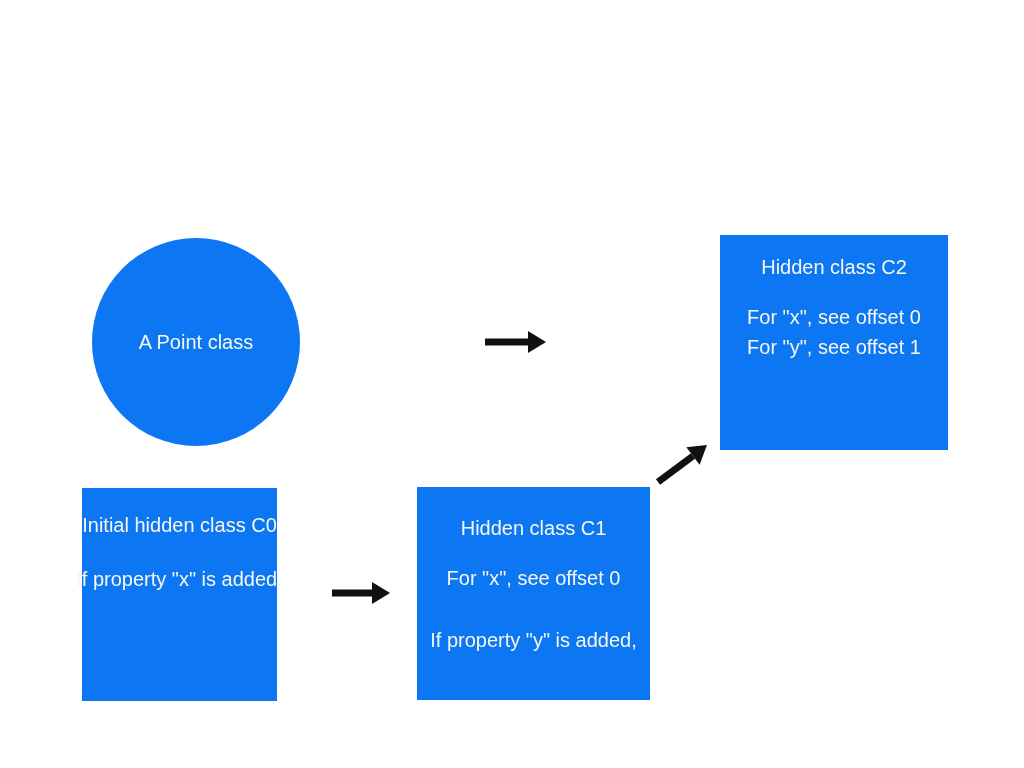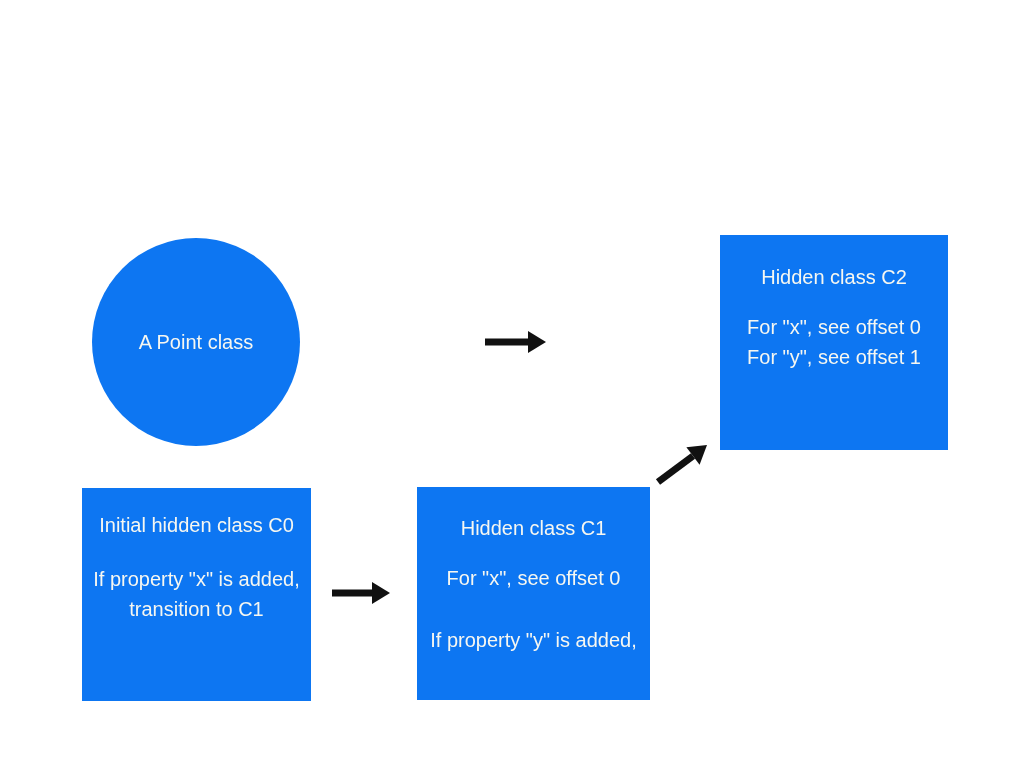"Hidden class C2" div.node { padding-top: 27px -> 17px }
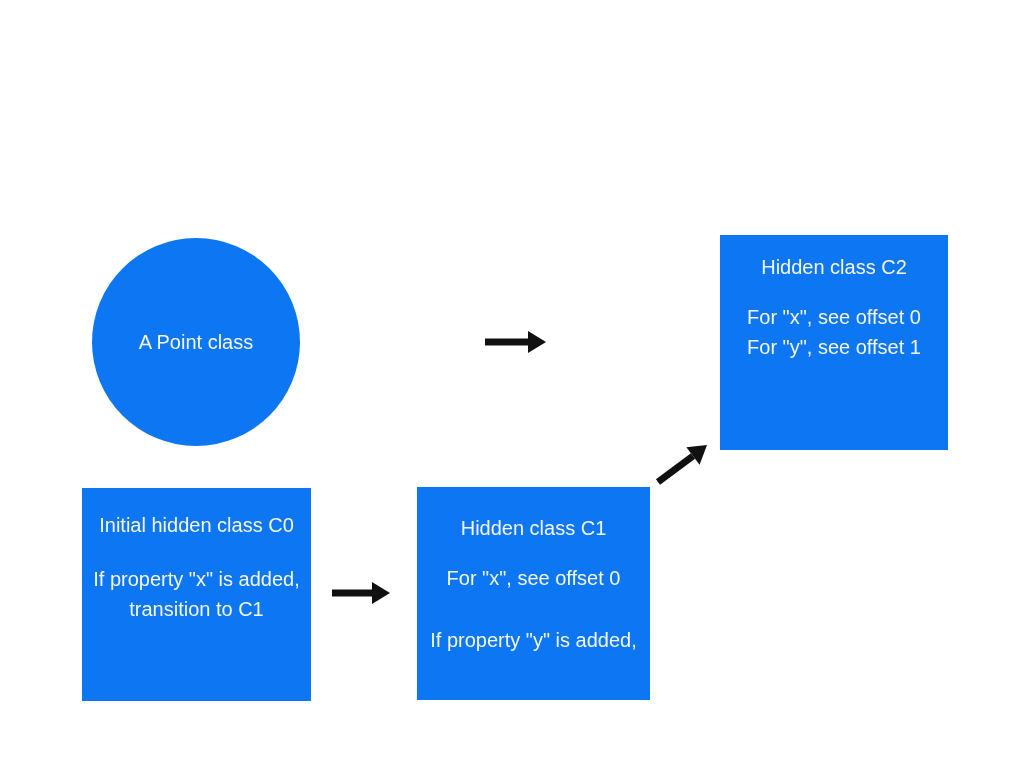"Initial hidden class C0" div.node { width: 229px -> 195px }
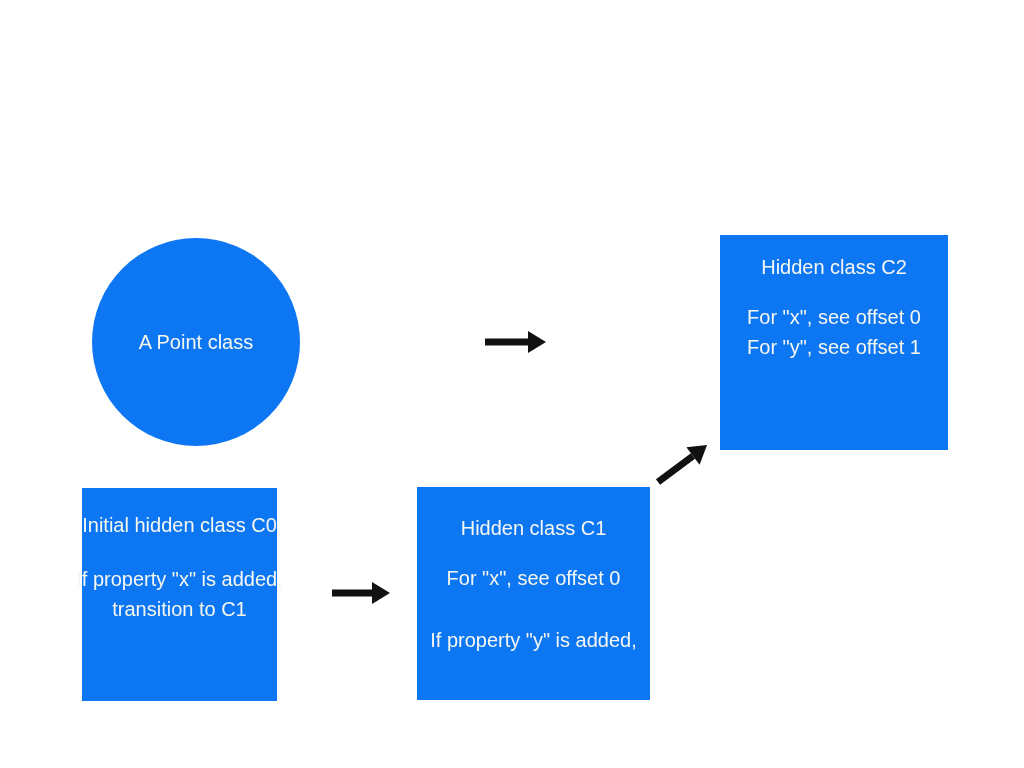"transition to C1" div.line { html: <div>transition to C1</div> -> none }
